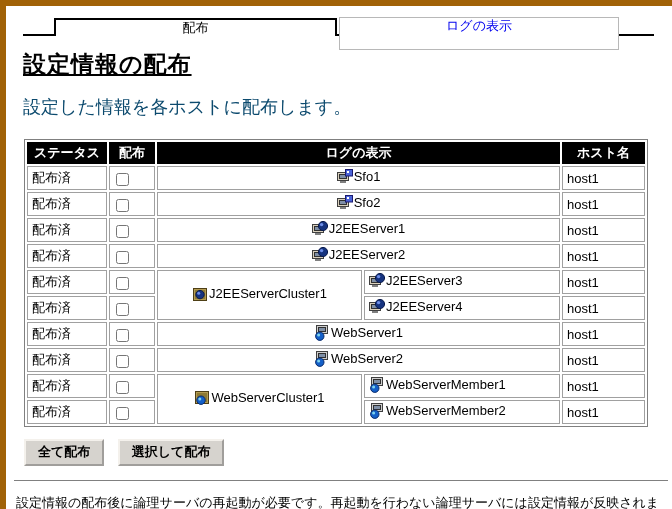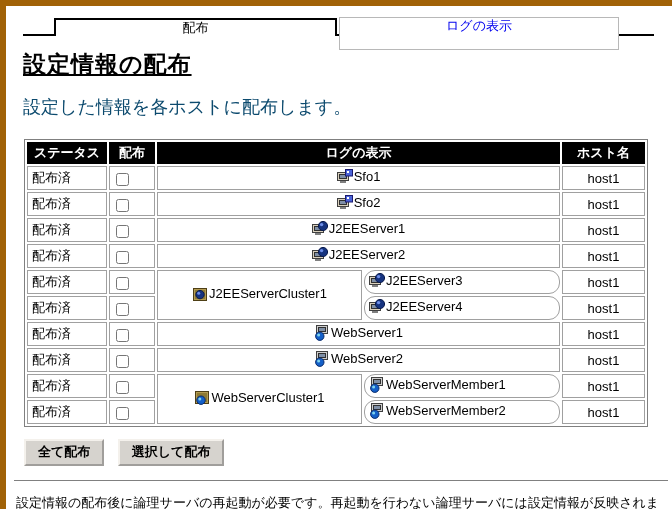"host1" td.c-host { text-align: center -> none }
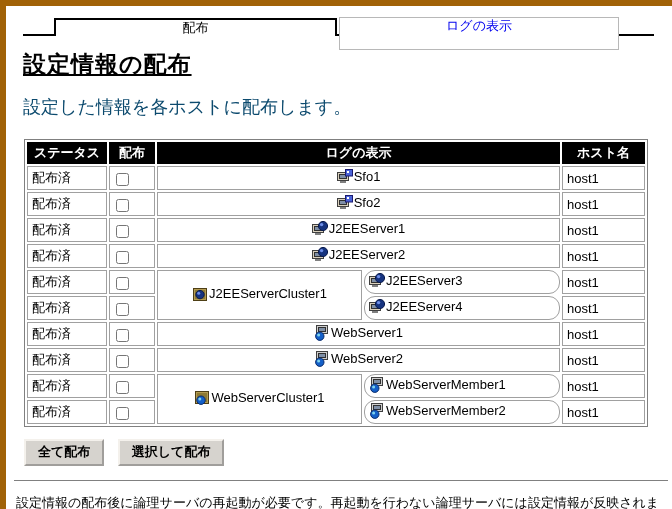"J2EEServer3" td.c-member { border-radius: 11px -> none }
